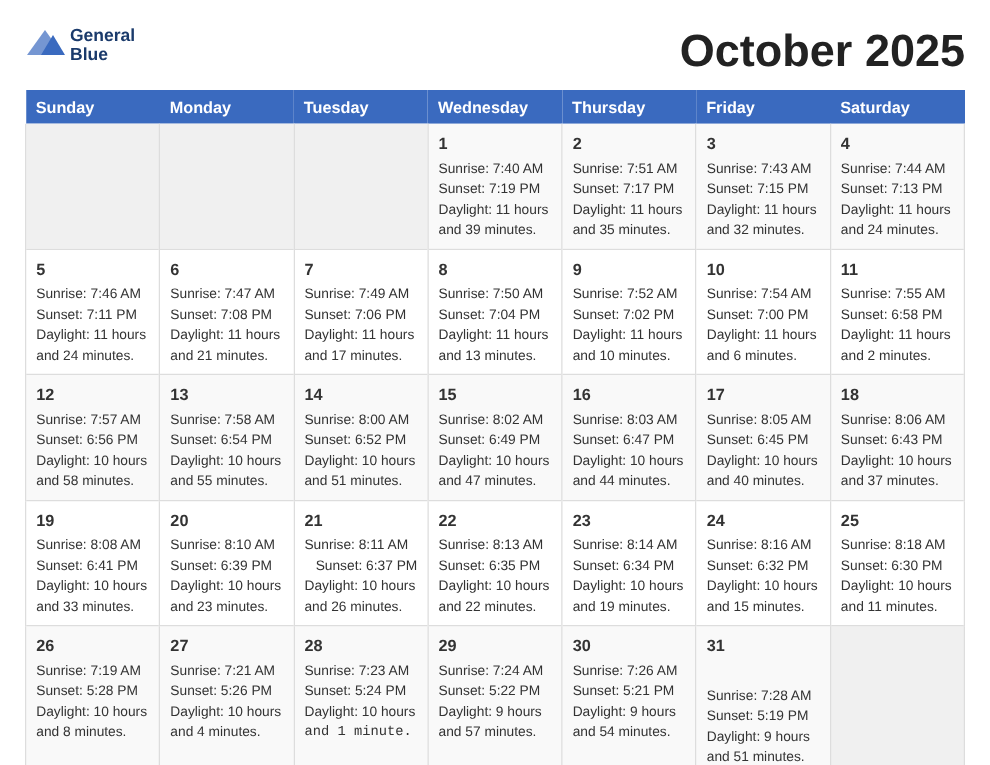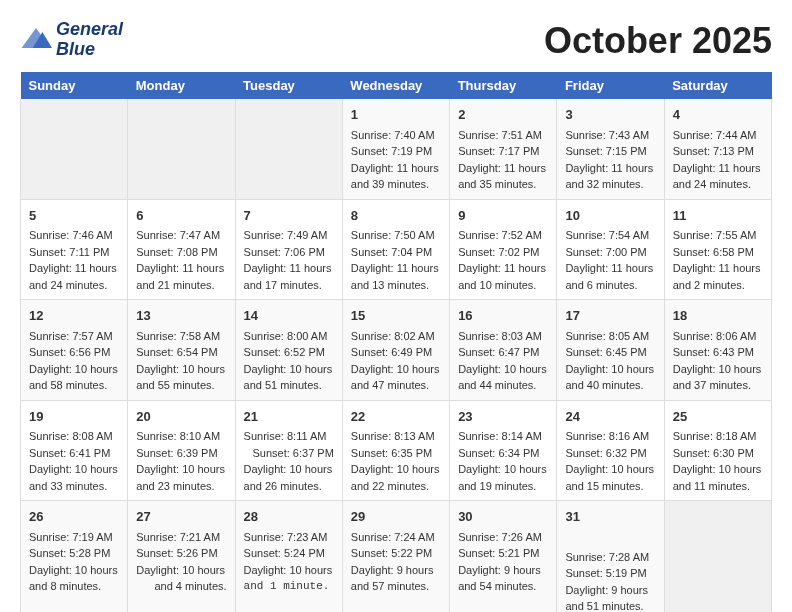"General" .logo-text { font-size: 18px -> 14px; font-style: italic -> none }
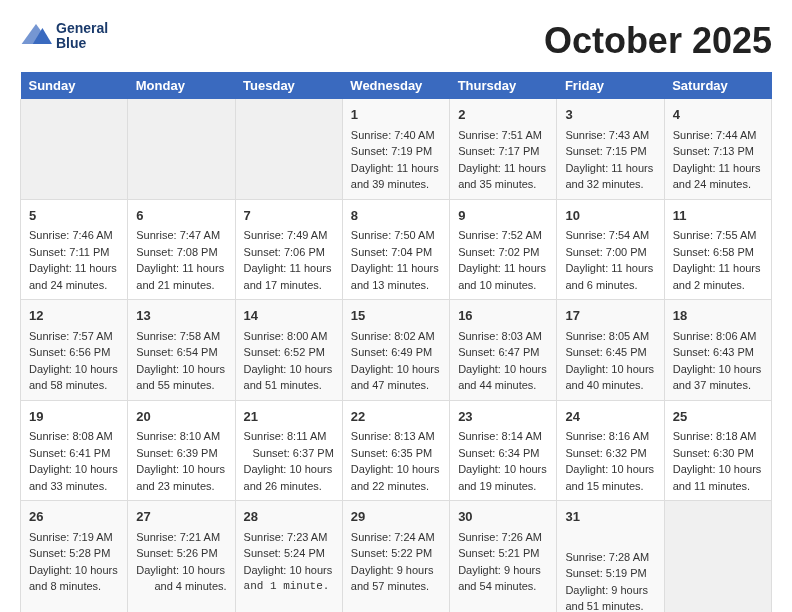"and 4 minutes." span { text-align: right -> none }
